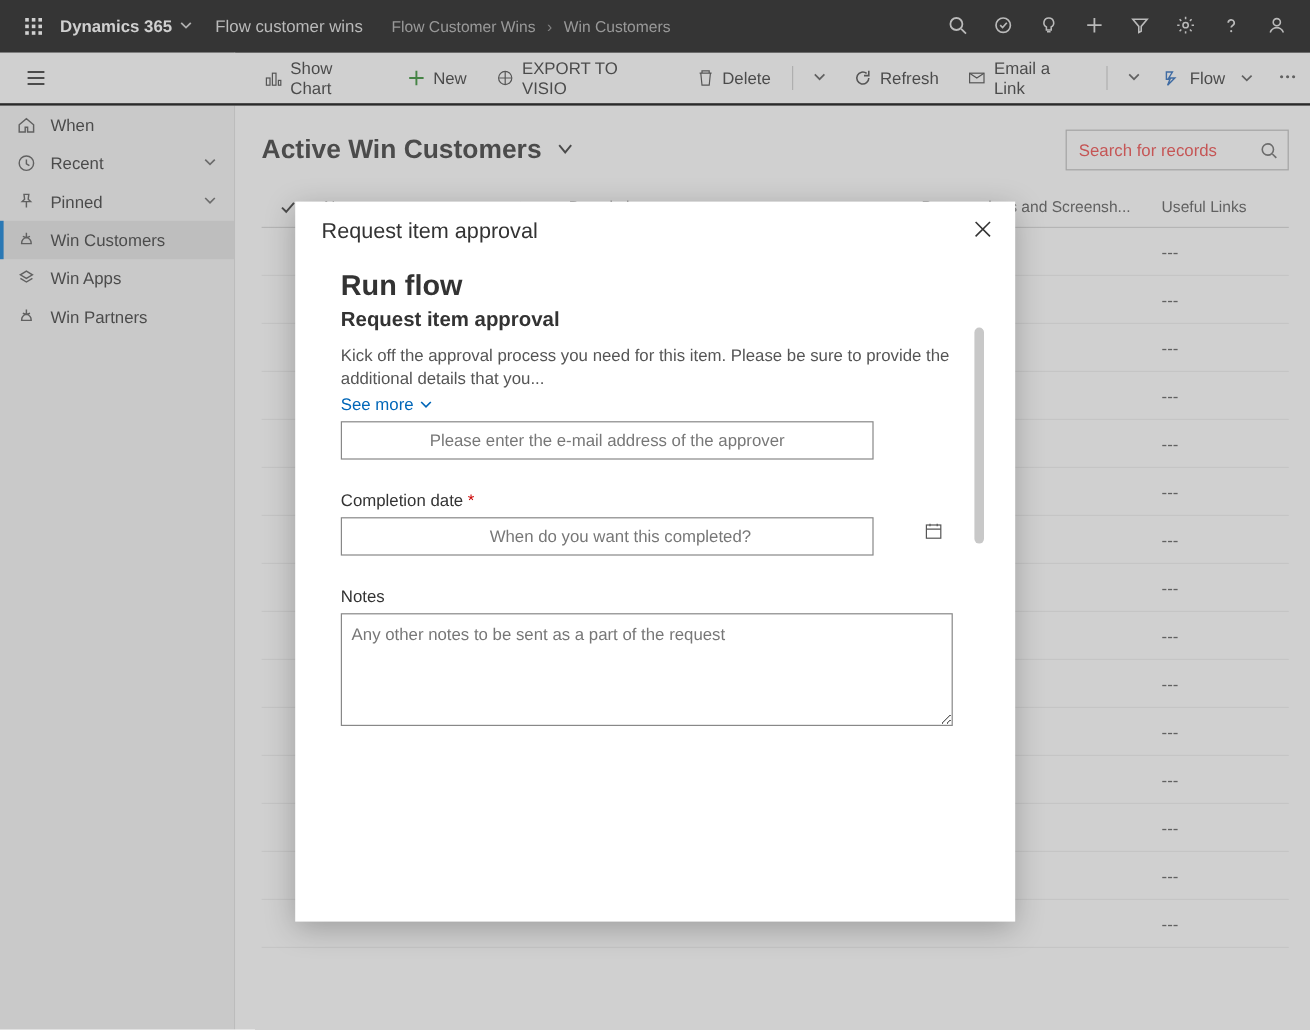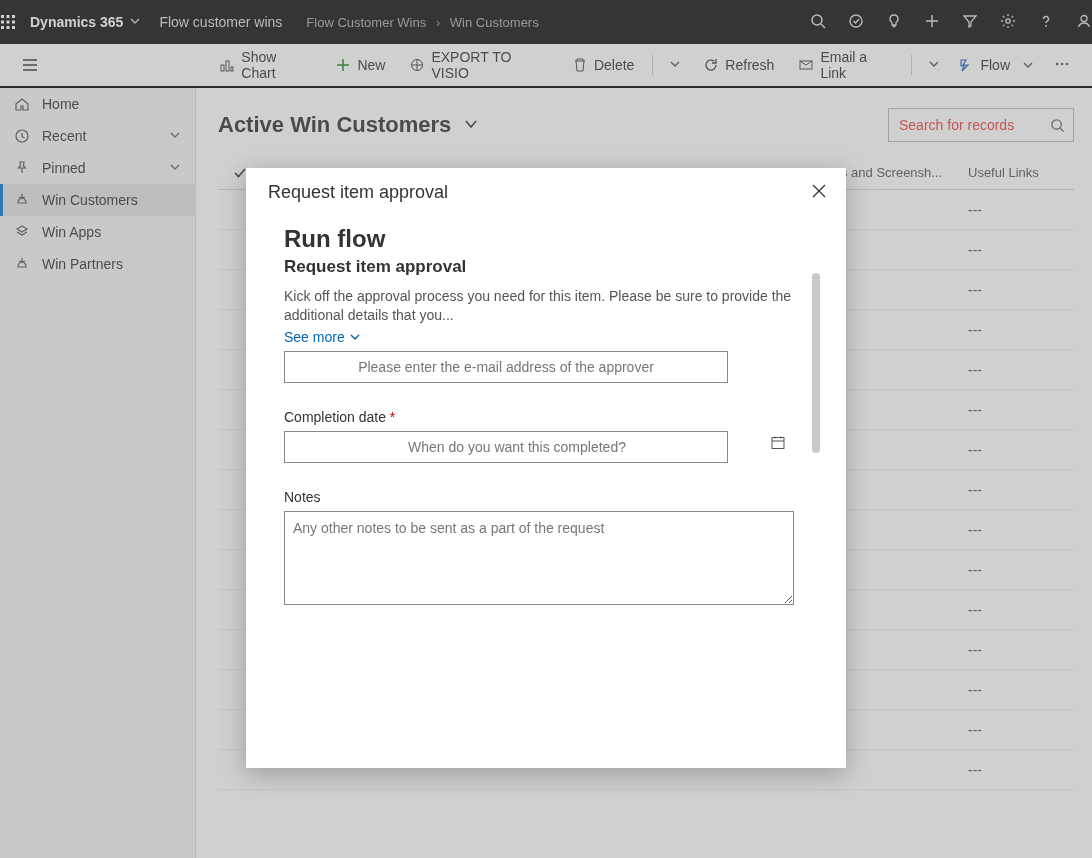"Dynamics 365" .topbar { padding: 0 0 -> 0 20px }
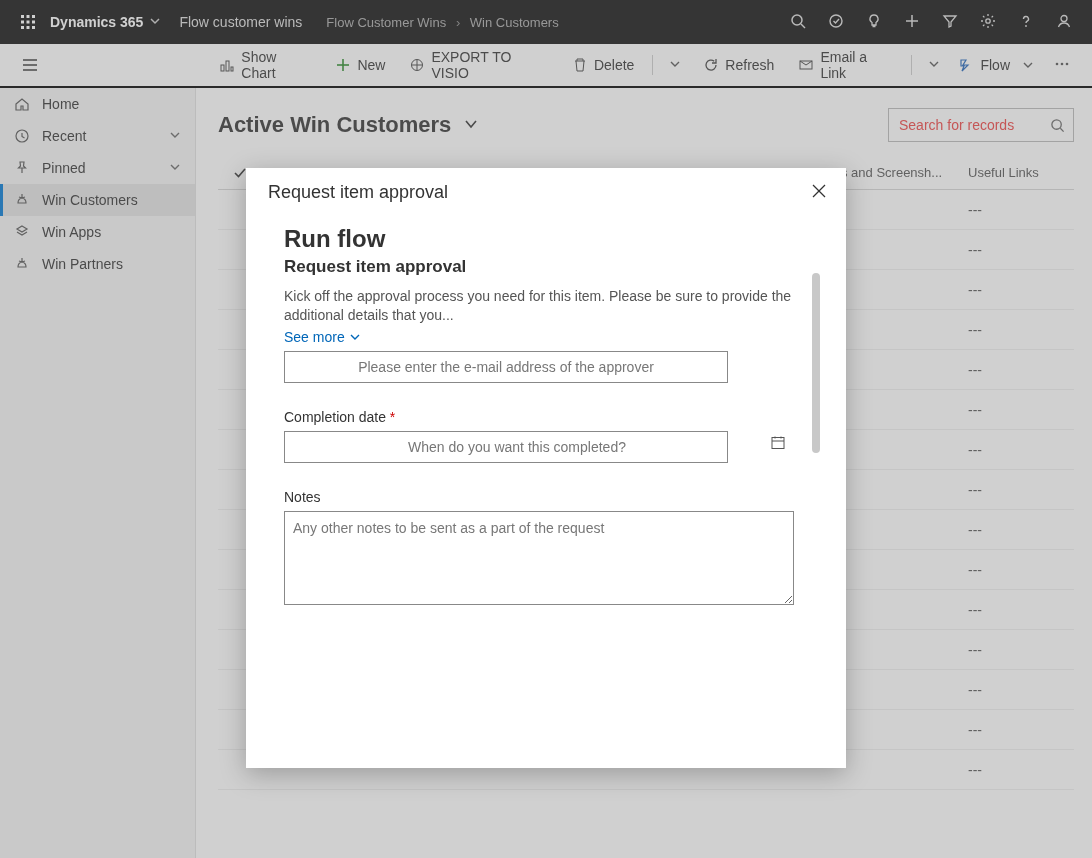"Flow" .cmd-right { padding-right: 12px -> 1px }
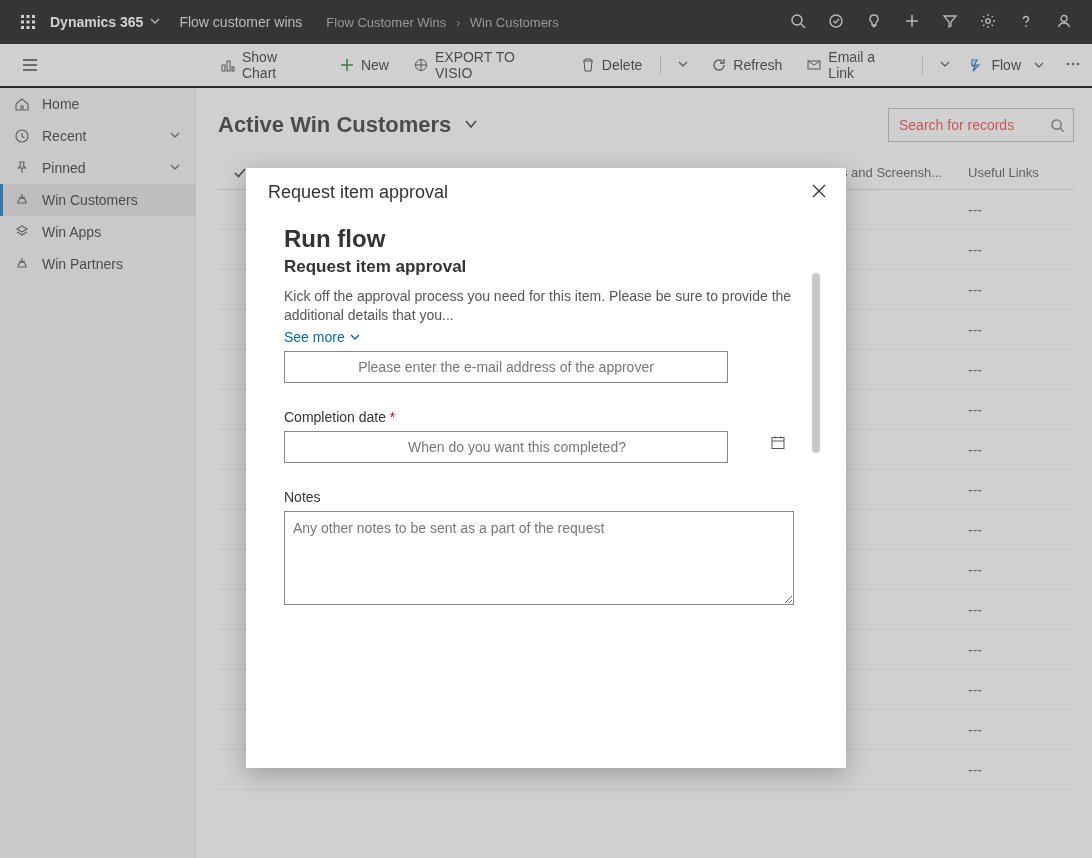"Home" span { text: Home -> When }
